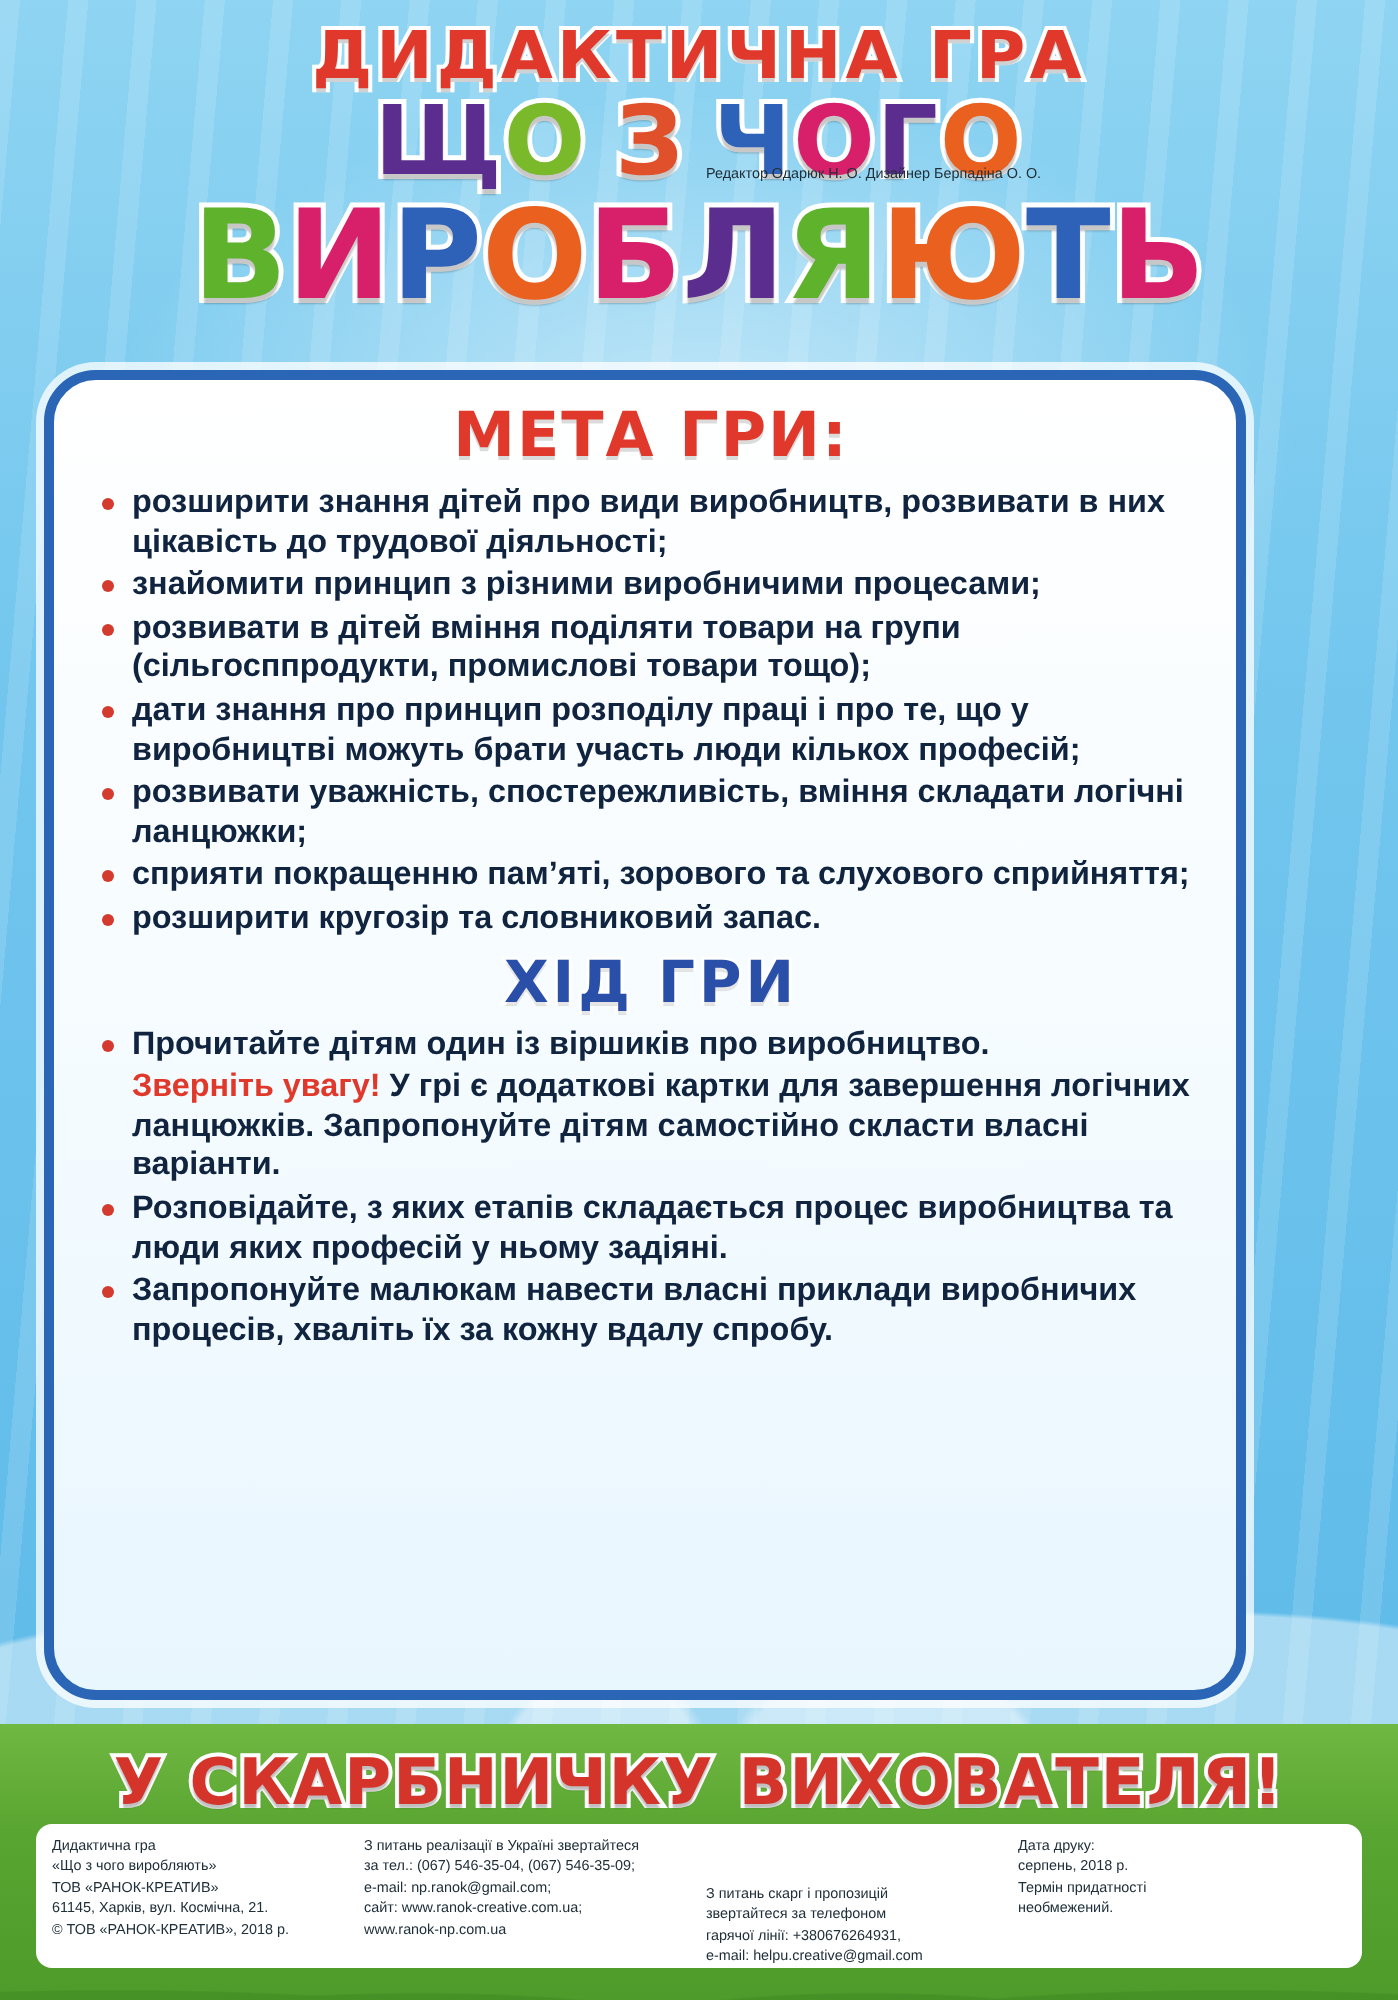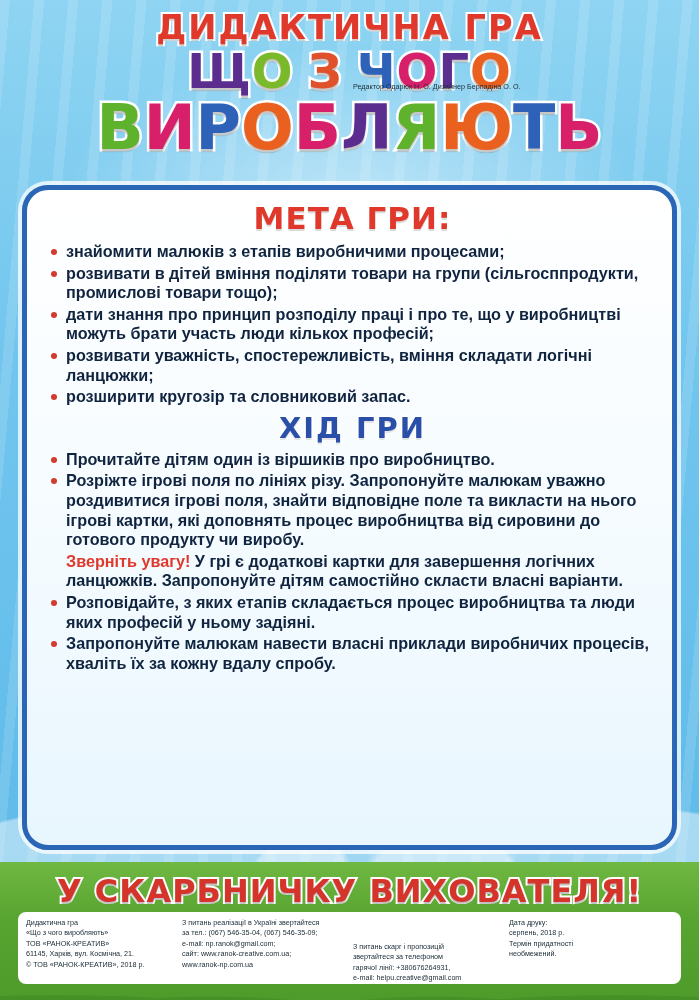"МЕТА ГРИ:" .panel { width: 655px -> 601px }
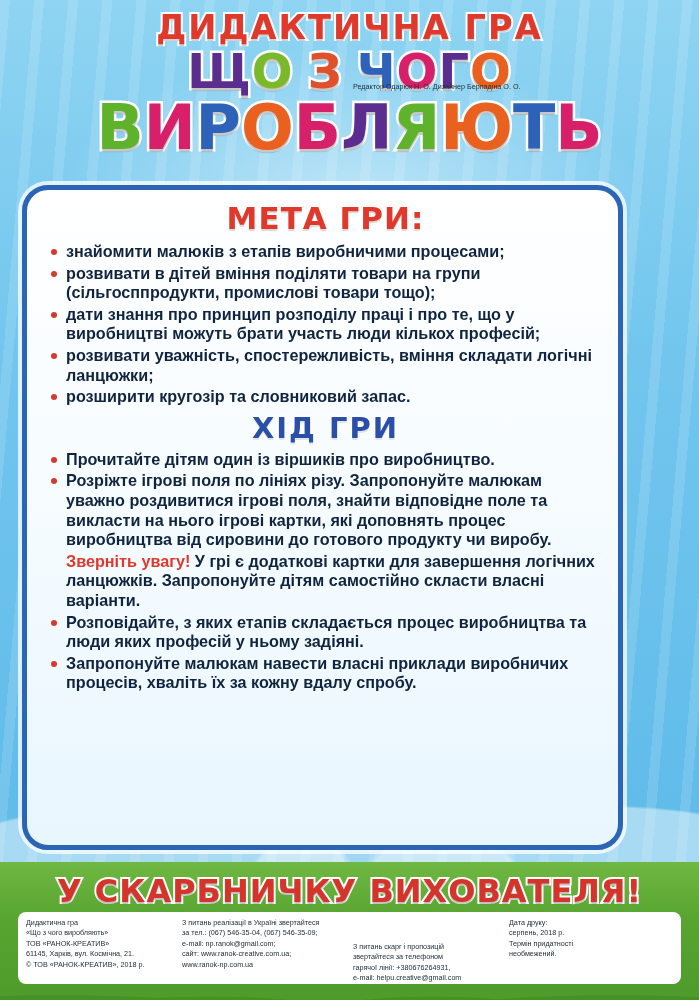"розширити знання дітей про види" li { html: none -> <li>розширити знання дітей про види виробництв, розвивати в них цікавість до трудової діяльності;</li> }
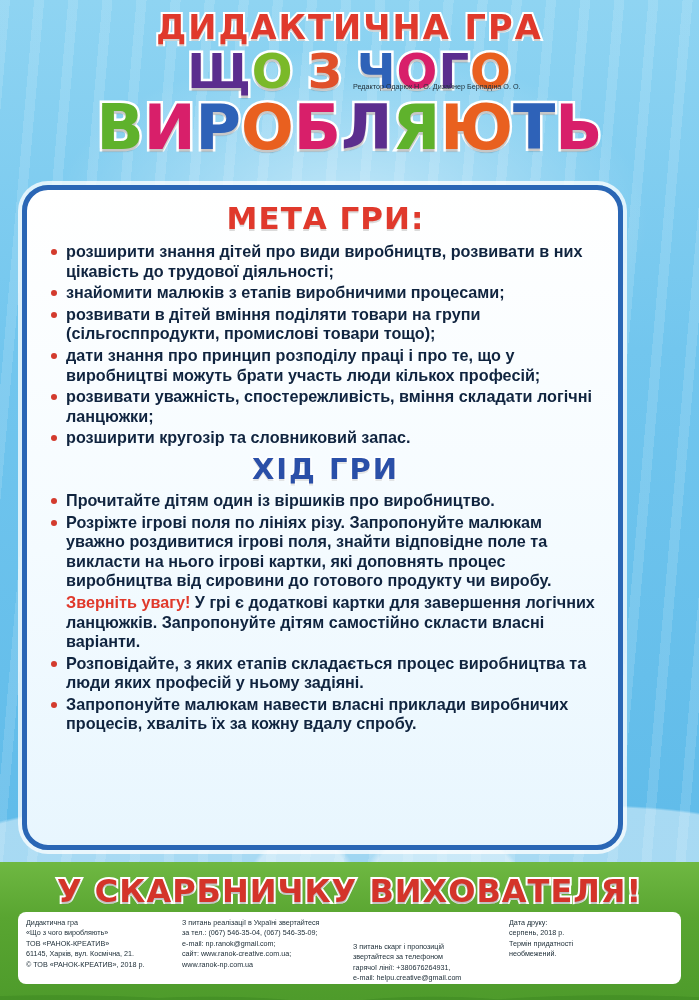"знайомити малюків з етапів виробничими" li { text: малюків з етапів -> принцип з різними }
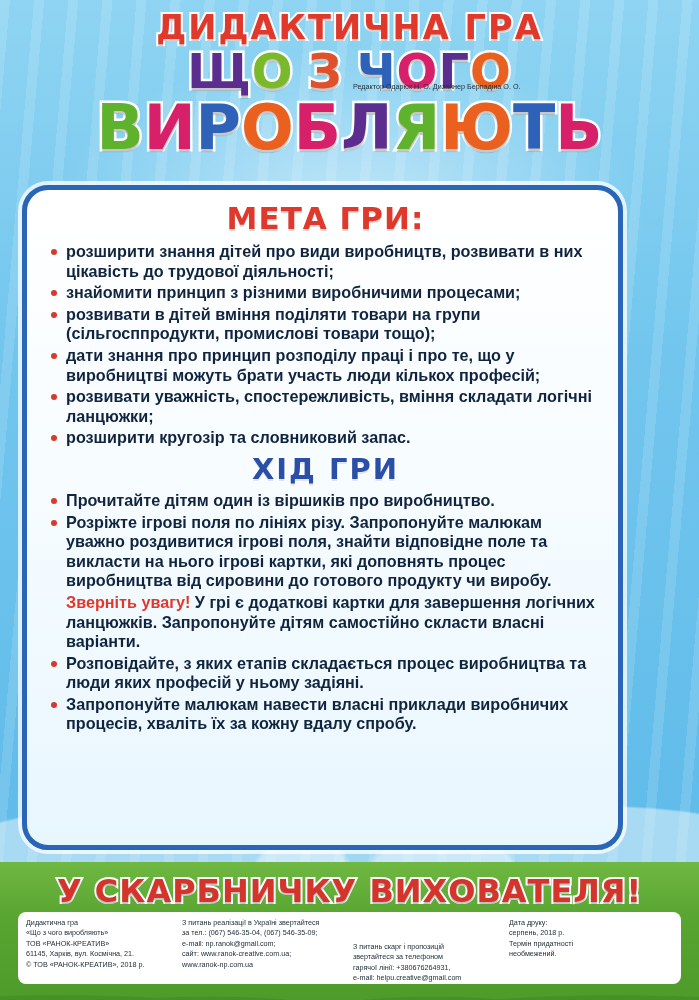"сприяти покращенню пам’яті, зорового та" li { html: none -> <li>сприяти покращенню пам’яті, зорового та слухового сприйняття;</li> }
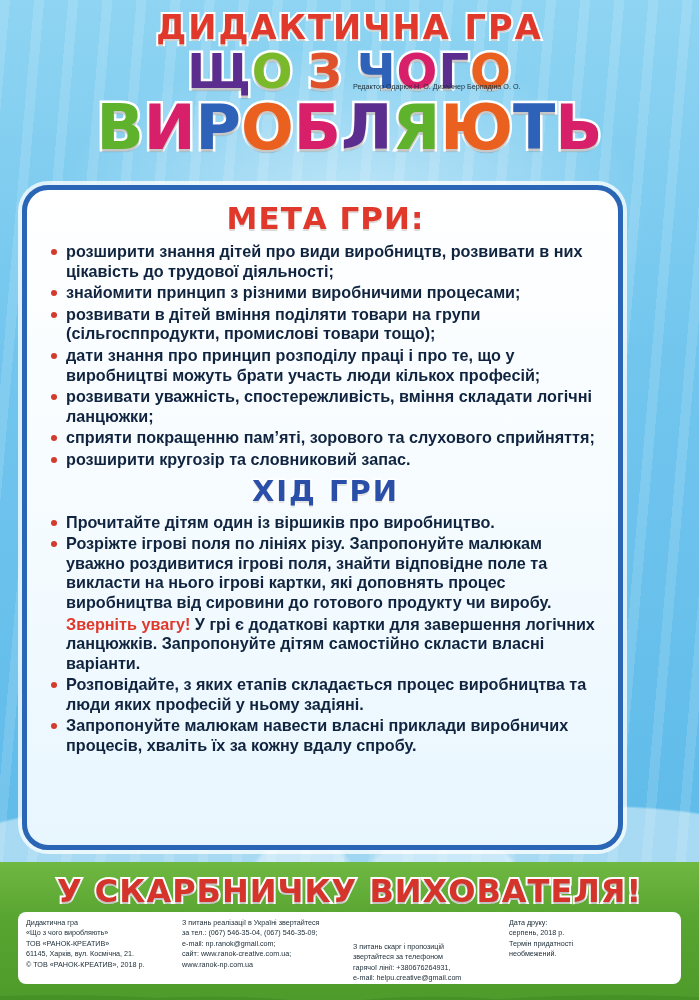"Розріжте ігрові поля по лініях" li { html: <li>Розріжте ігрові поля по лініях різу. Запропонуйте малюкам уважно роздивитися ігрові поля, знайти відповідне поле та викласти на нього ігрові картки, які доповнять процес виробництва від сировини до готового продукту чи виробу.</li> -> none }
